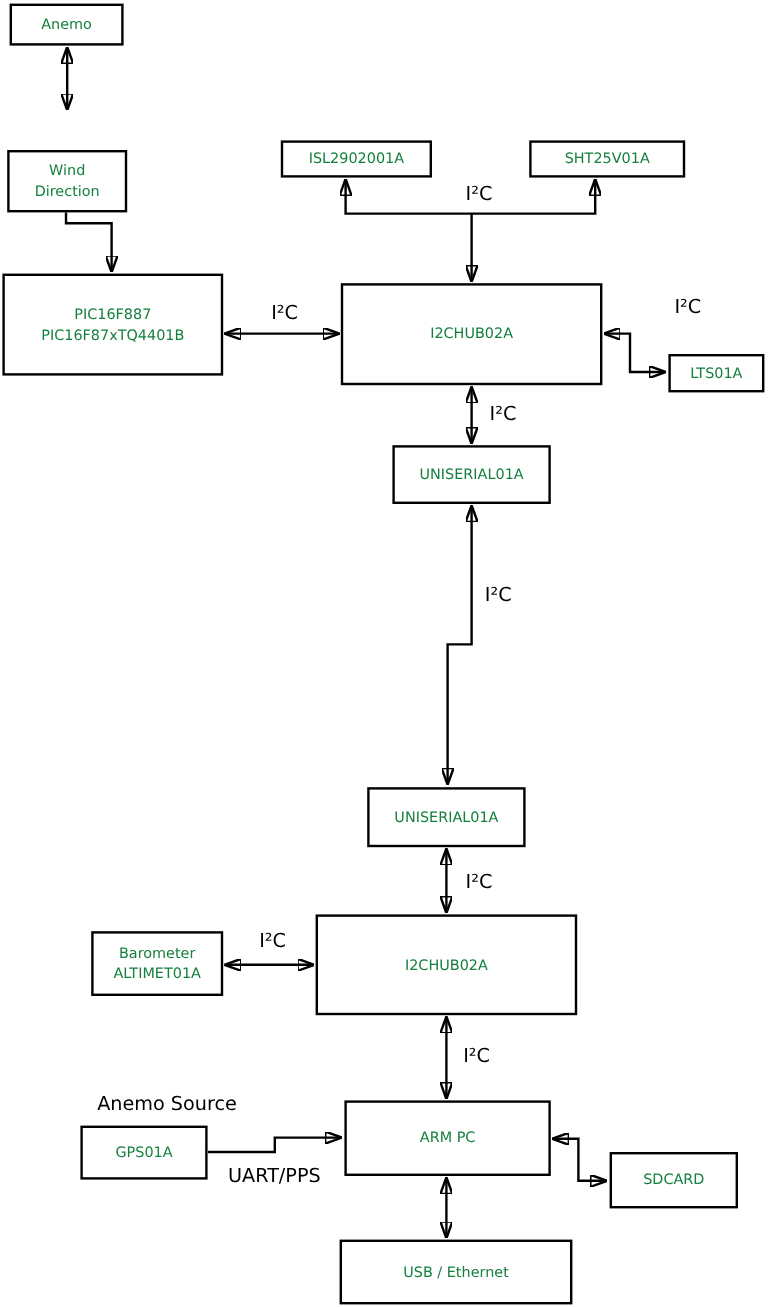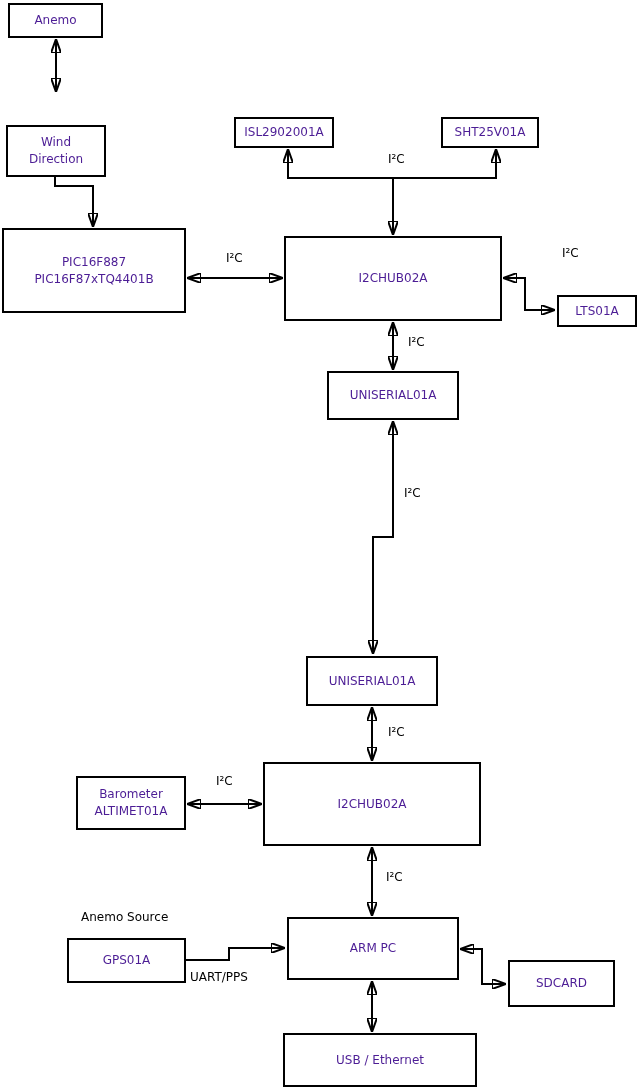"Anemo" .node { color: #4c1d95 -> #15803d }
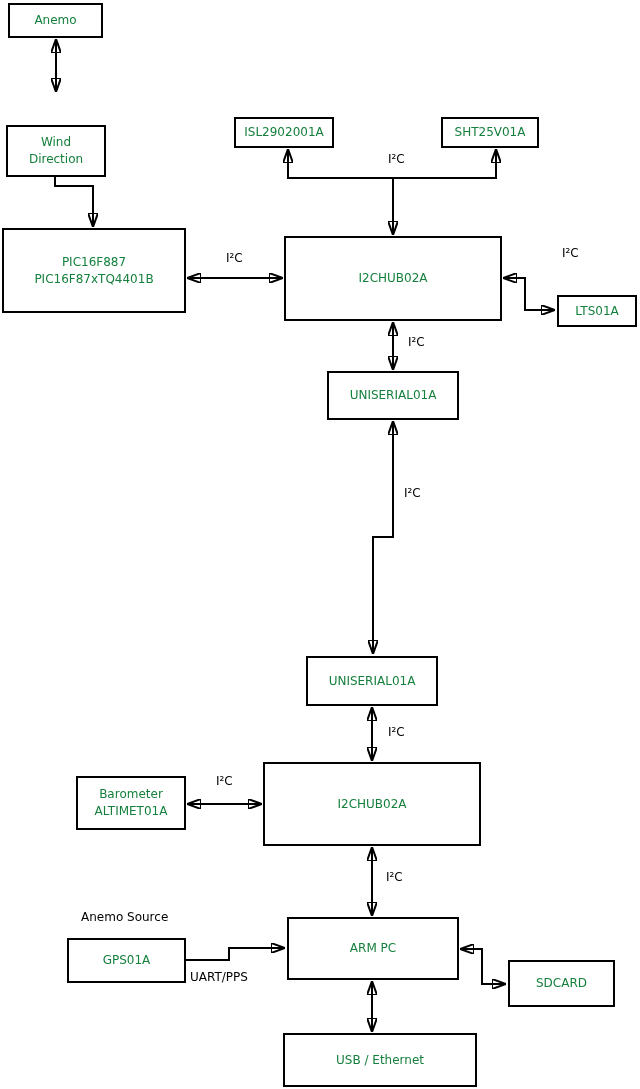"ISL2902001A" div.node { width: 100px -> 126px }
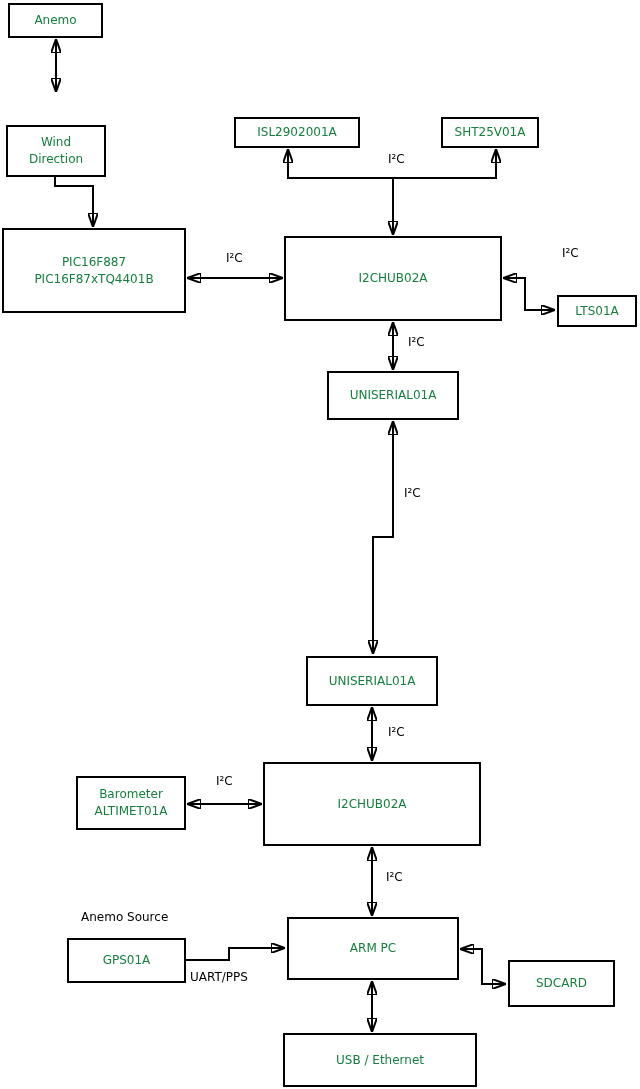"SHT25V01A" div.node { width: 98px -> 130px }
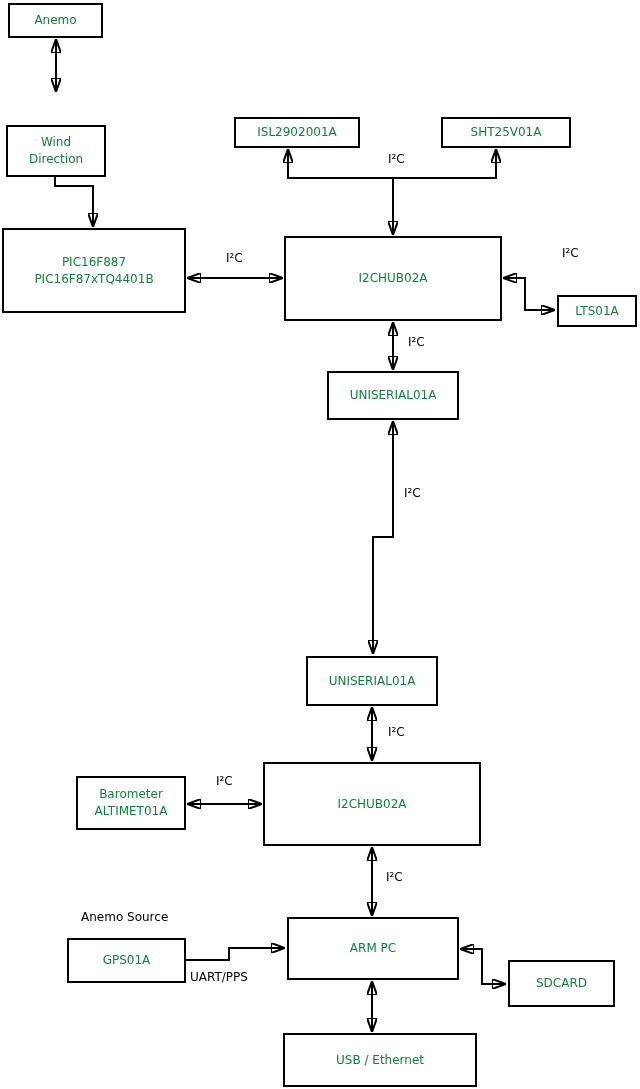"I²C" .edge-label { font-size: 12px -> 16px }
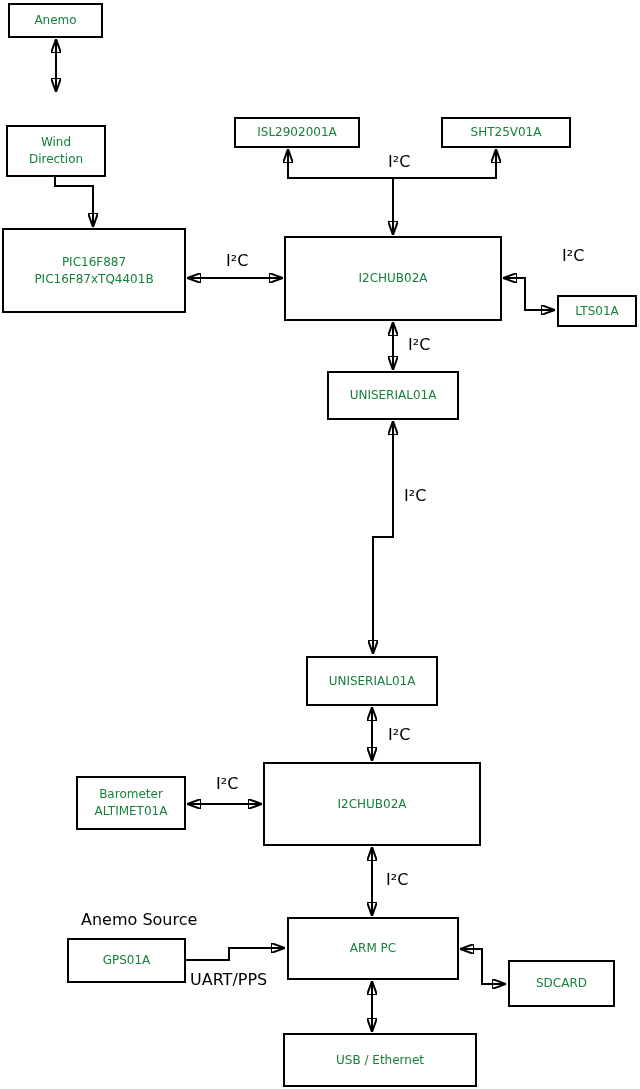"GPS01A" div.node { width: 119px -> 106px }
